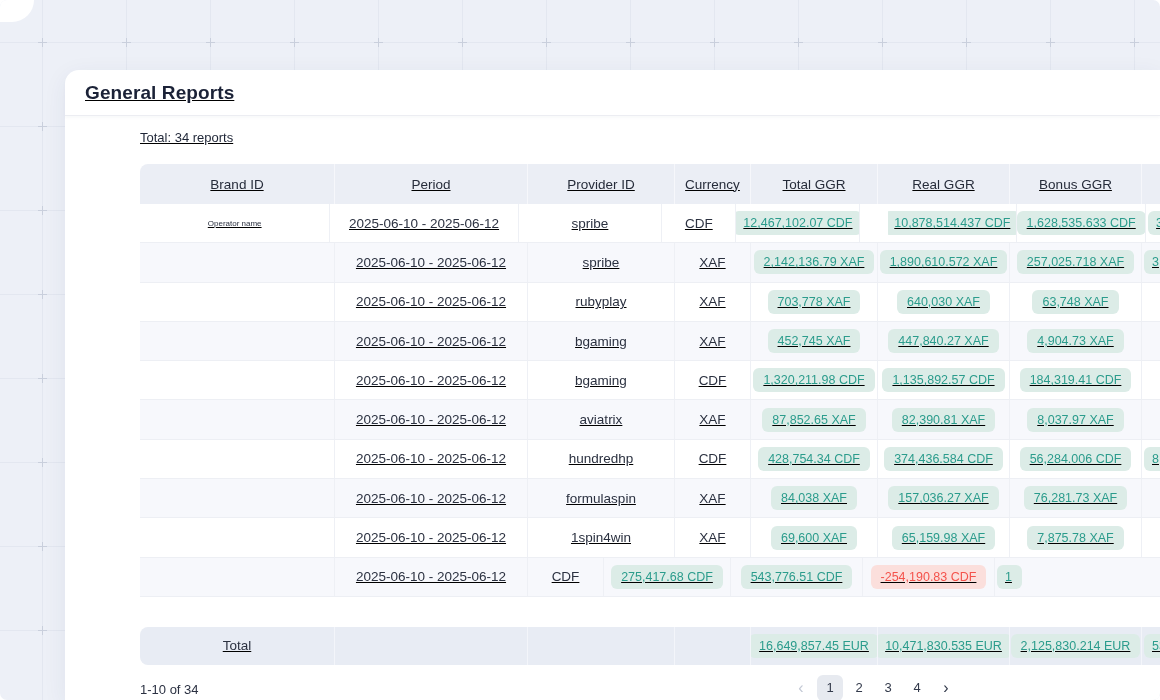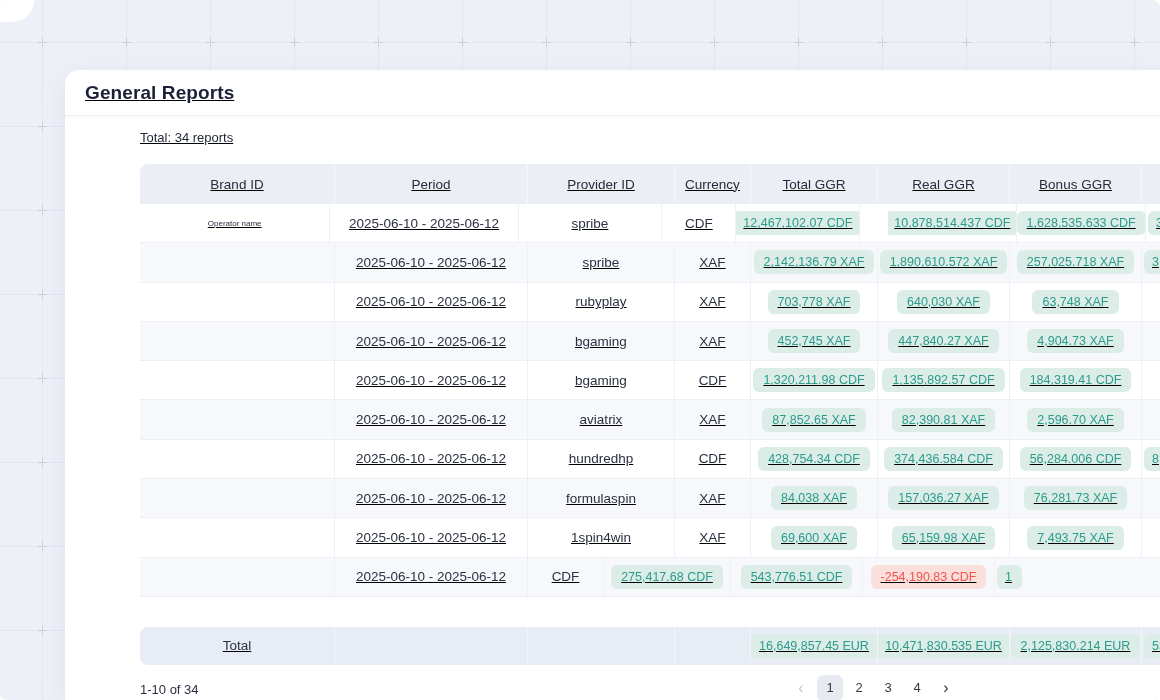"2,596.70 XAF" span.badge { text: 2,596.70 -> 8,037.97 }
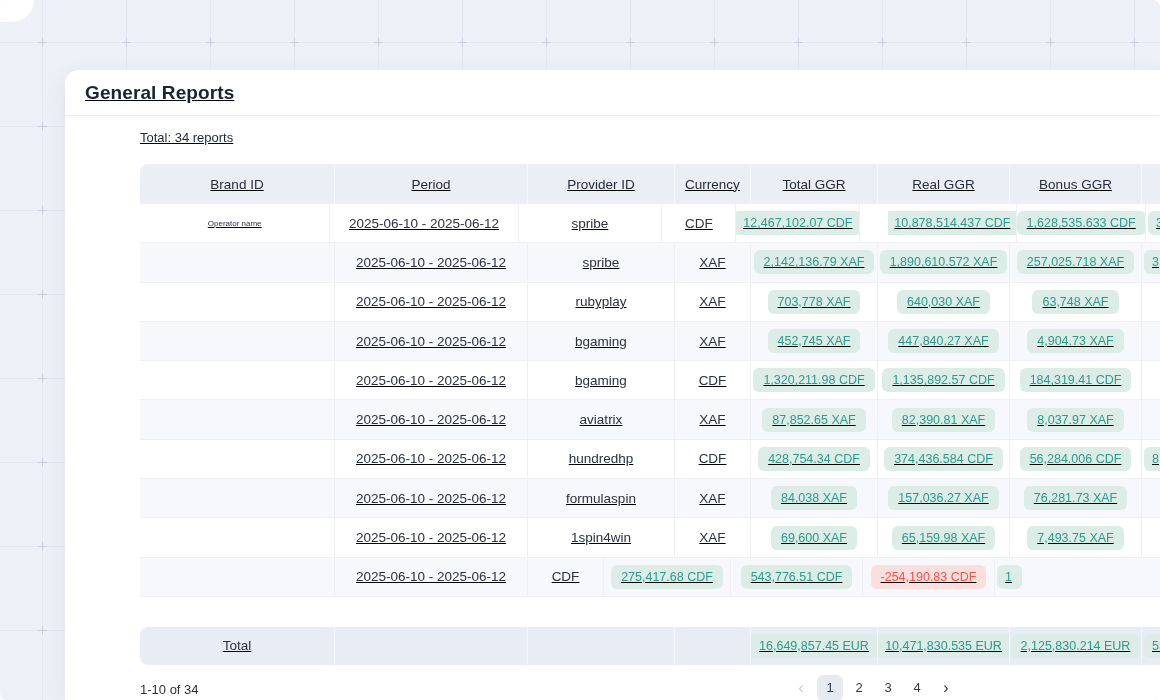"7,493.75 XAF" span.badge { text: 7,493.75 -> 7,875.78 }
